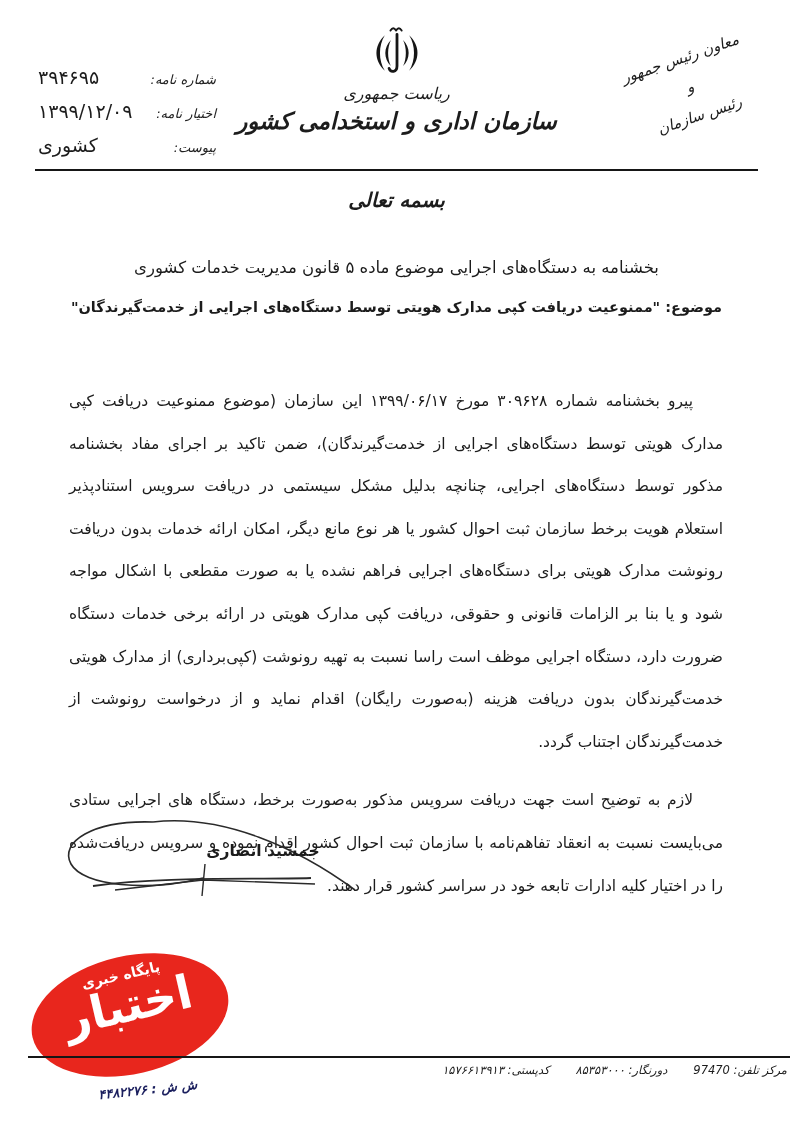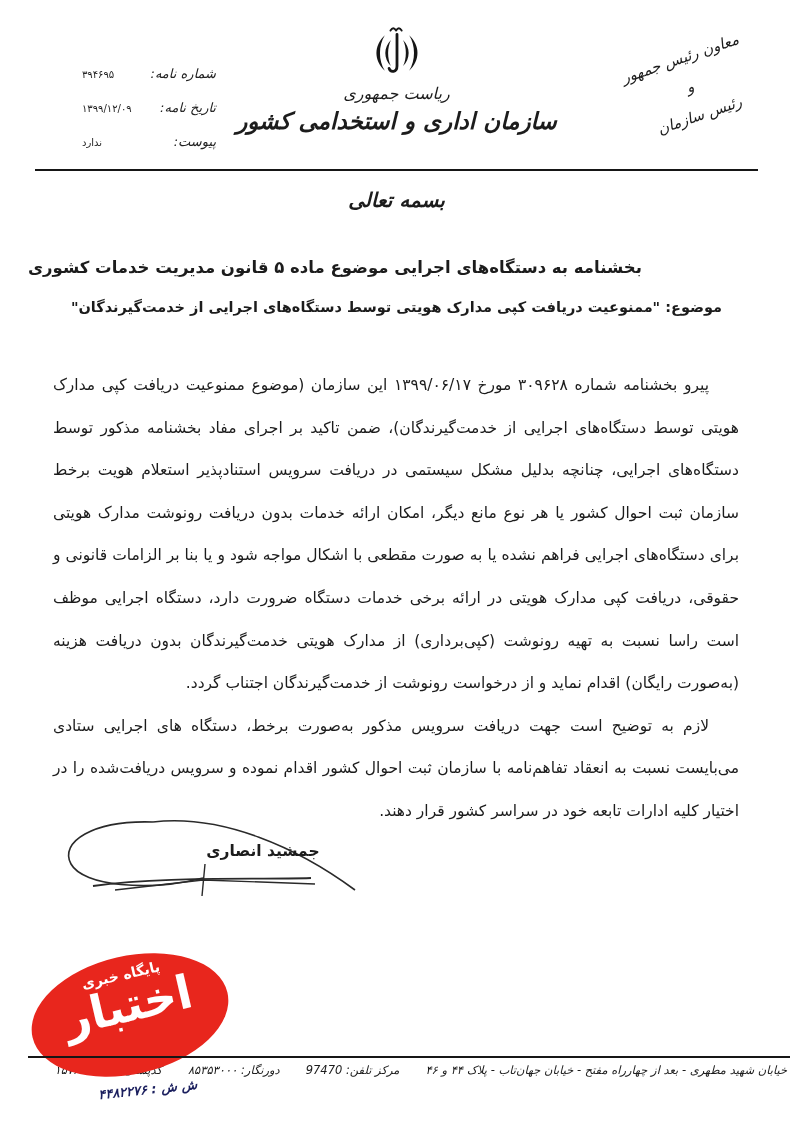"۳۹۴۶۹۵" .meta-value { font-size: 10px -> 19px; margin-left: 44px -> none }
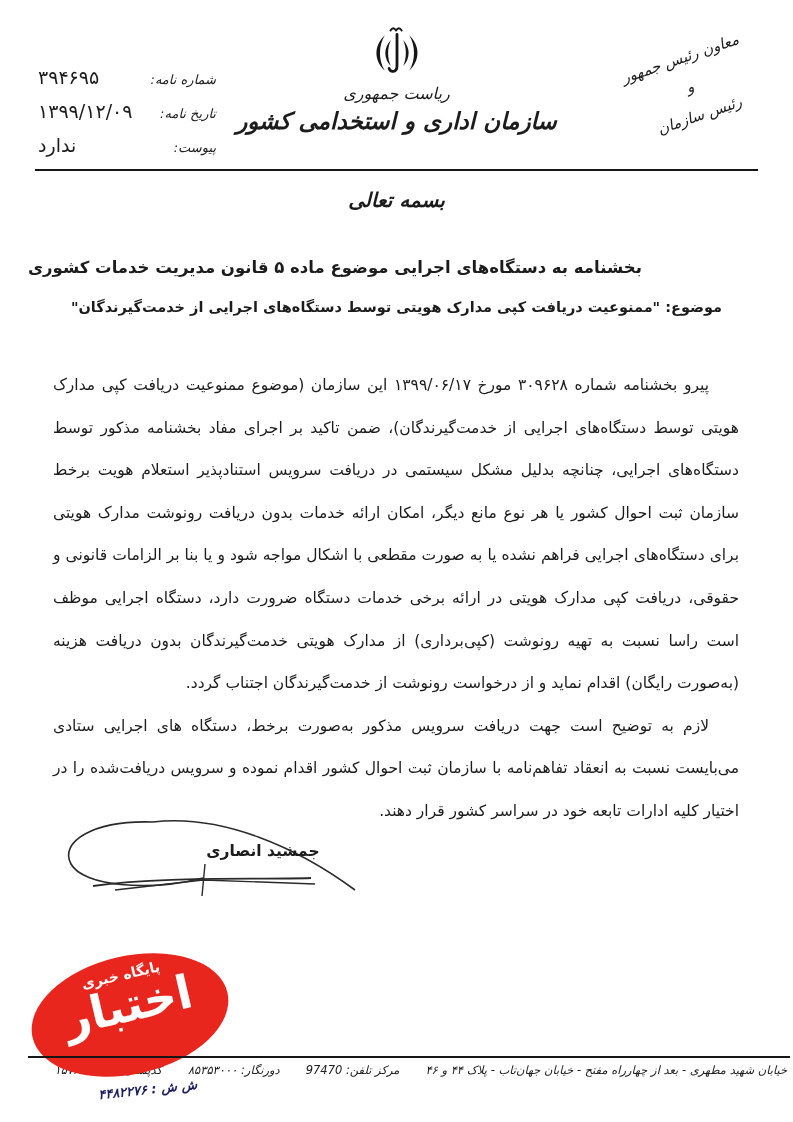"تاریخ نامه:" span.meta-label { text: تاریخ -> اختیار }
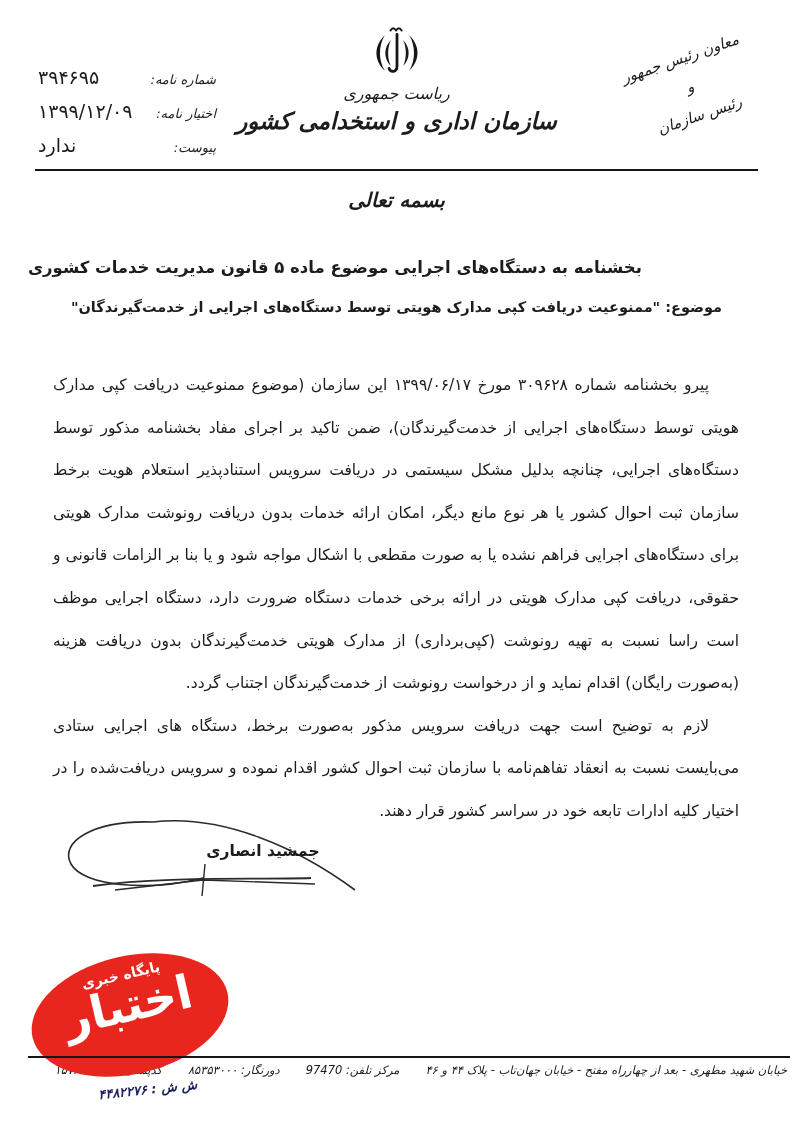"ندارد" span.meta-value { text: ندارد -> کشوری }
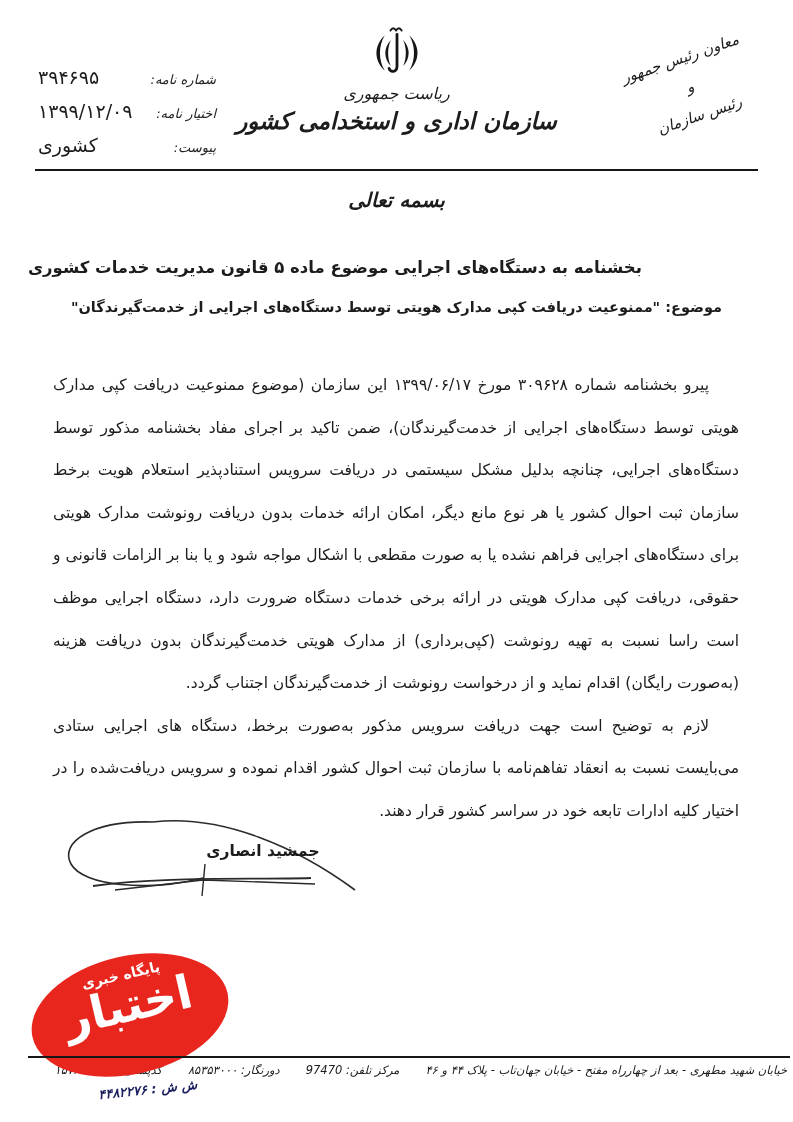"بخشنامه به دستگاه‌های اجرایی موضوع" .doc-title { font-weight: bold -> normal; text-align: left -> center }
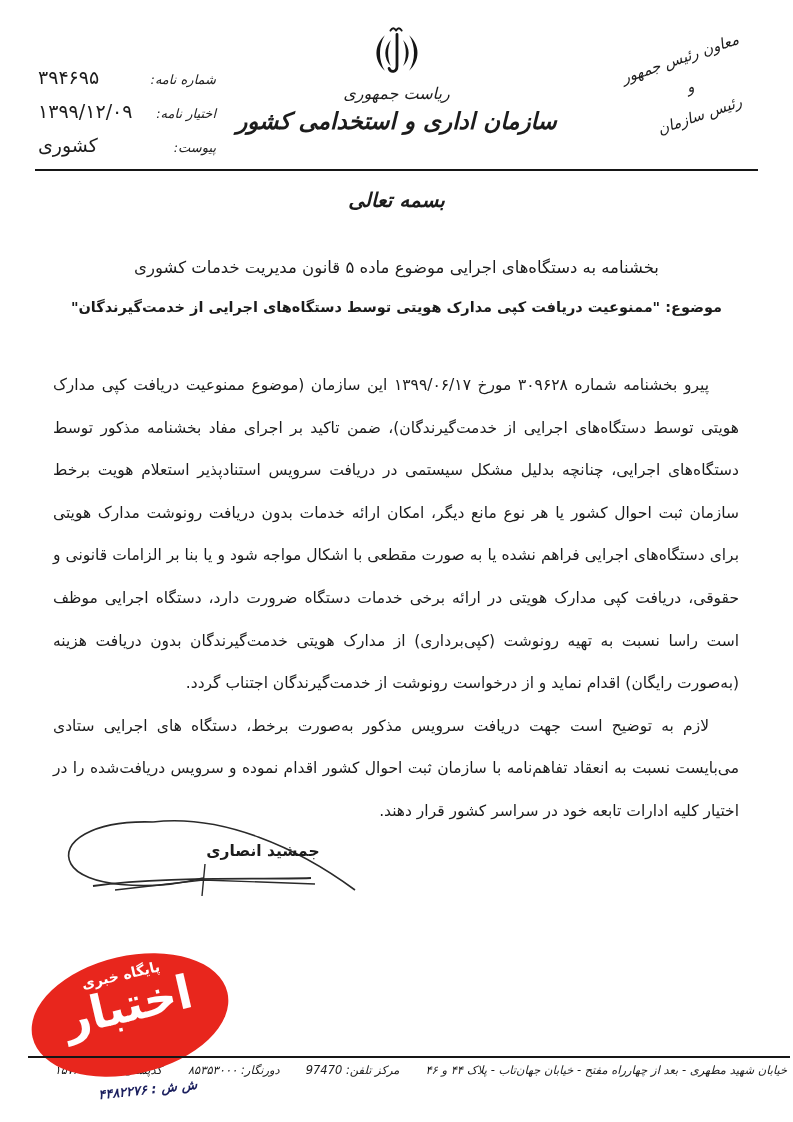"پیرو بخشنامه شماره ۳۰۹۶۲۸ مورخ" .body-text p { margin: 0 -> 16px }
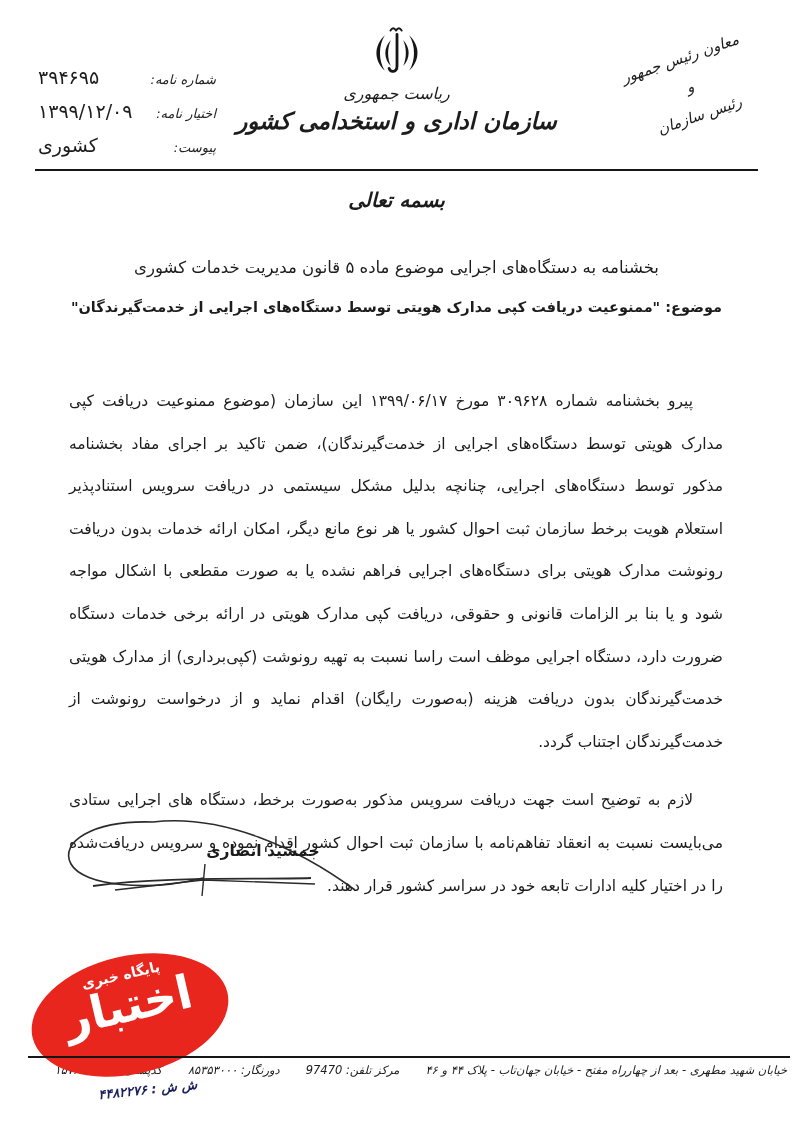"خیابان شهید مطهری - بعد" span.footer-item { html: <span>خیابان شهید مطهری - بعد از چهارراه مفتح - خیابان جهان‌تاب - پلاک ۴۴ و ۴۶</span> -> none }
